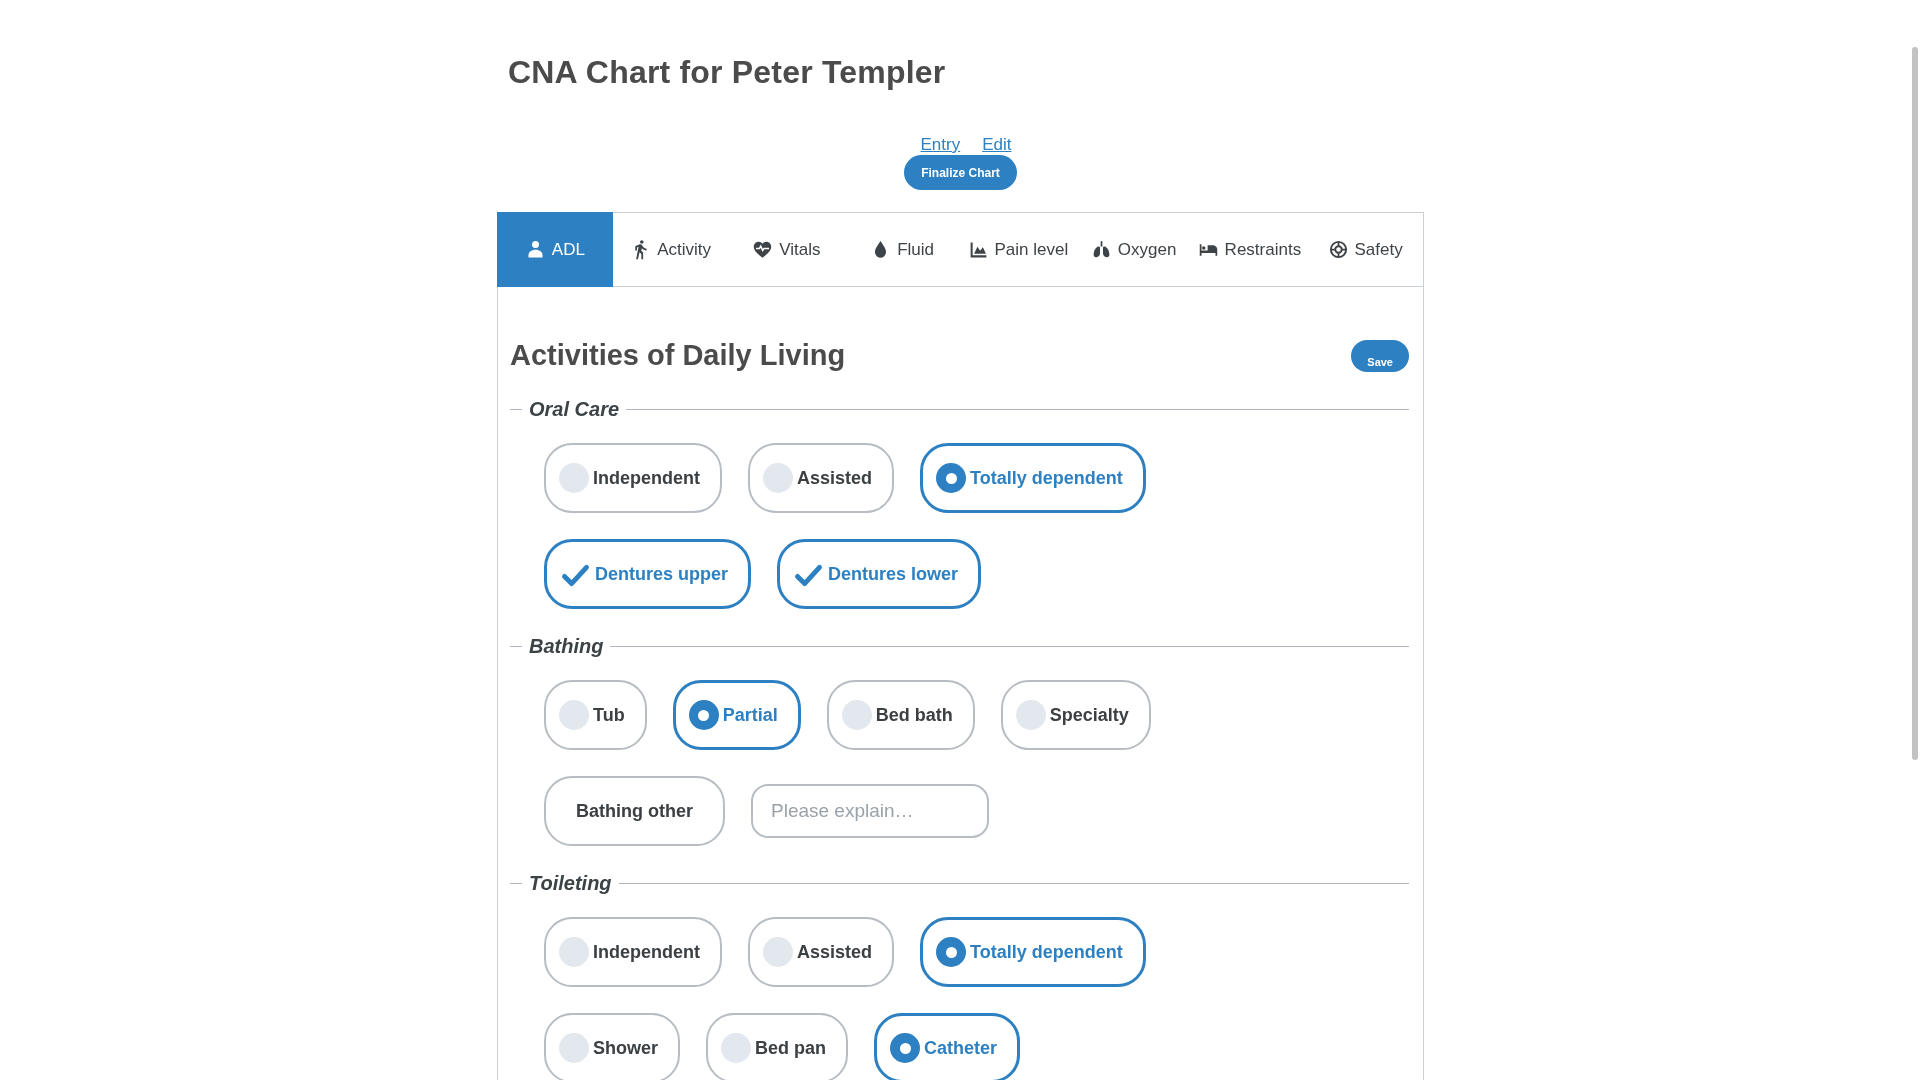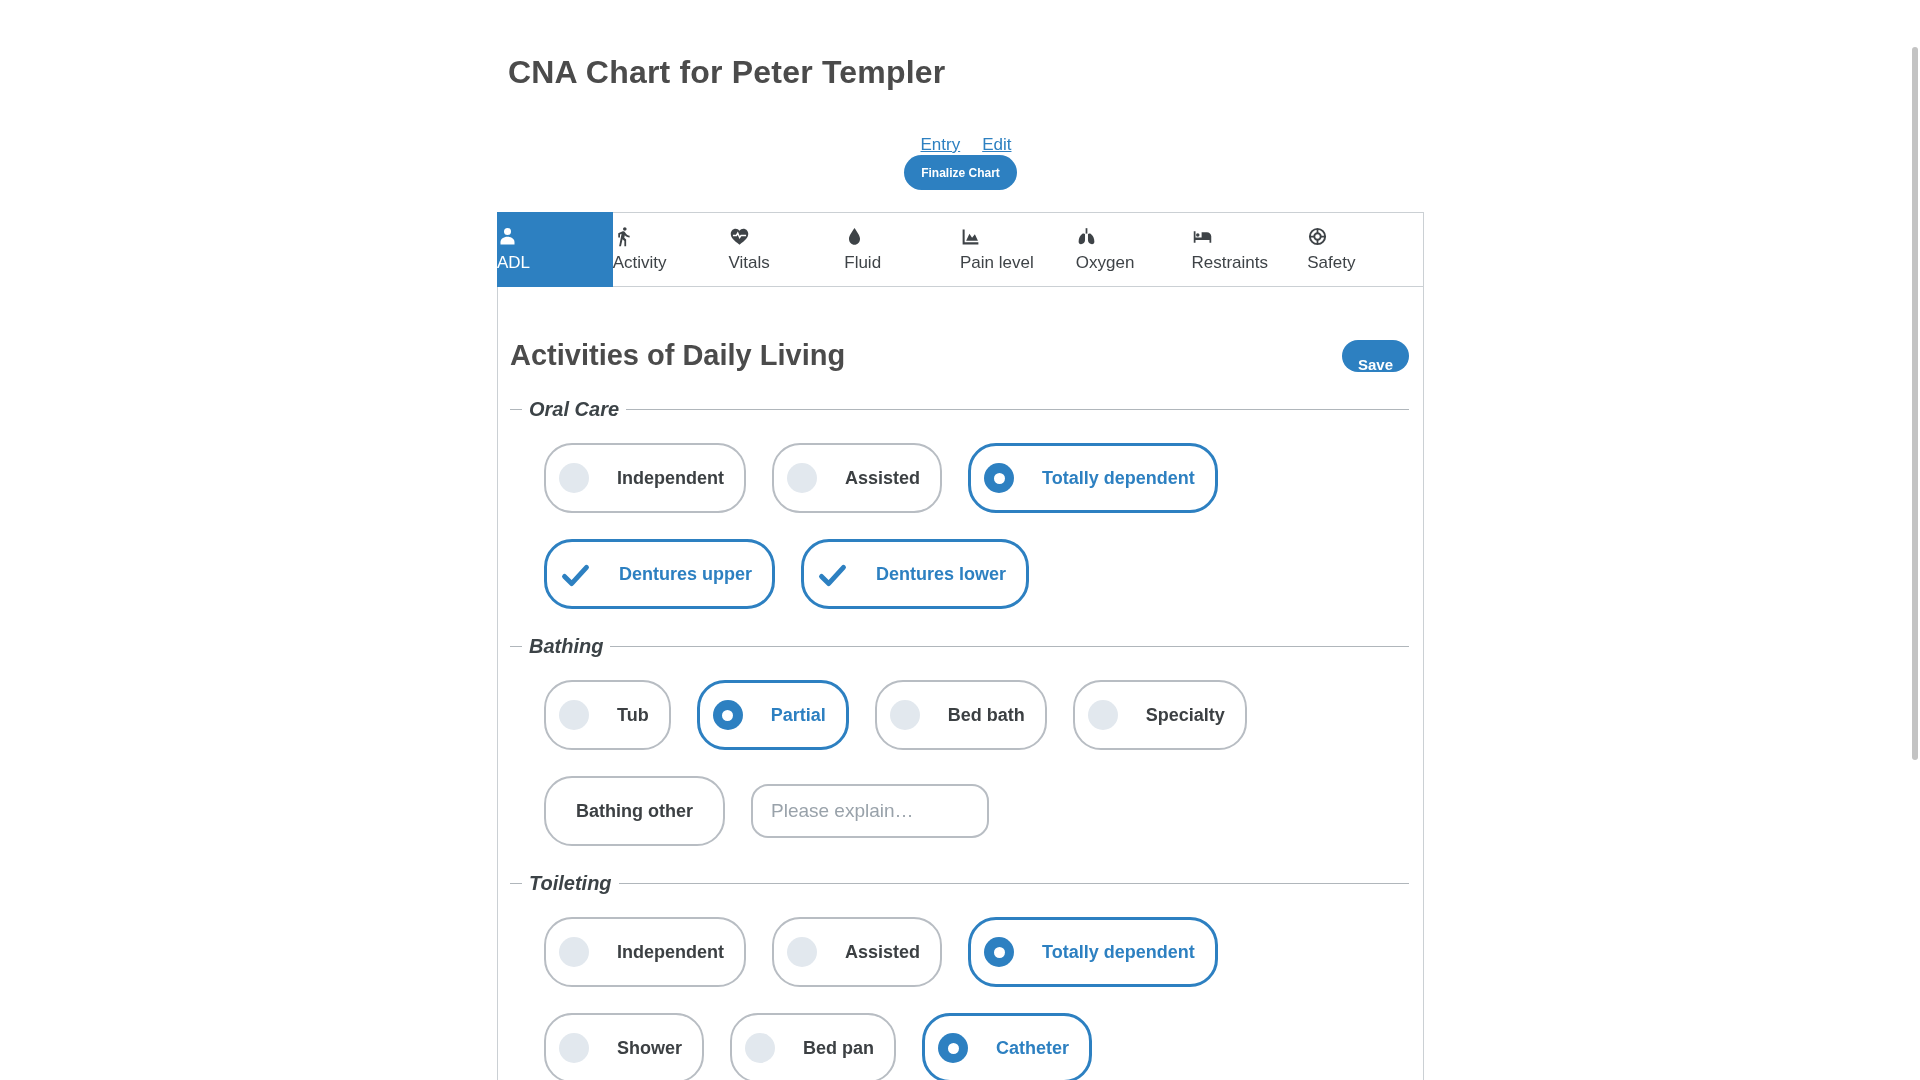"ADL" .tab { align-items: none -> center; flex-direction: column -> row }
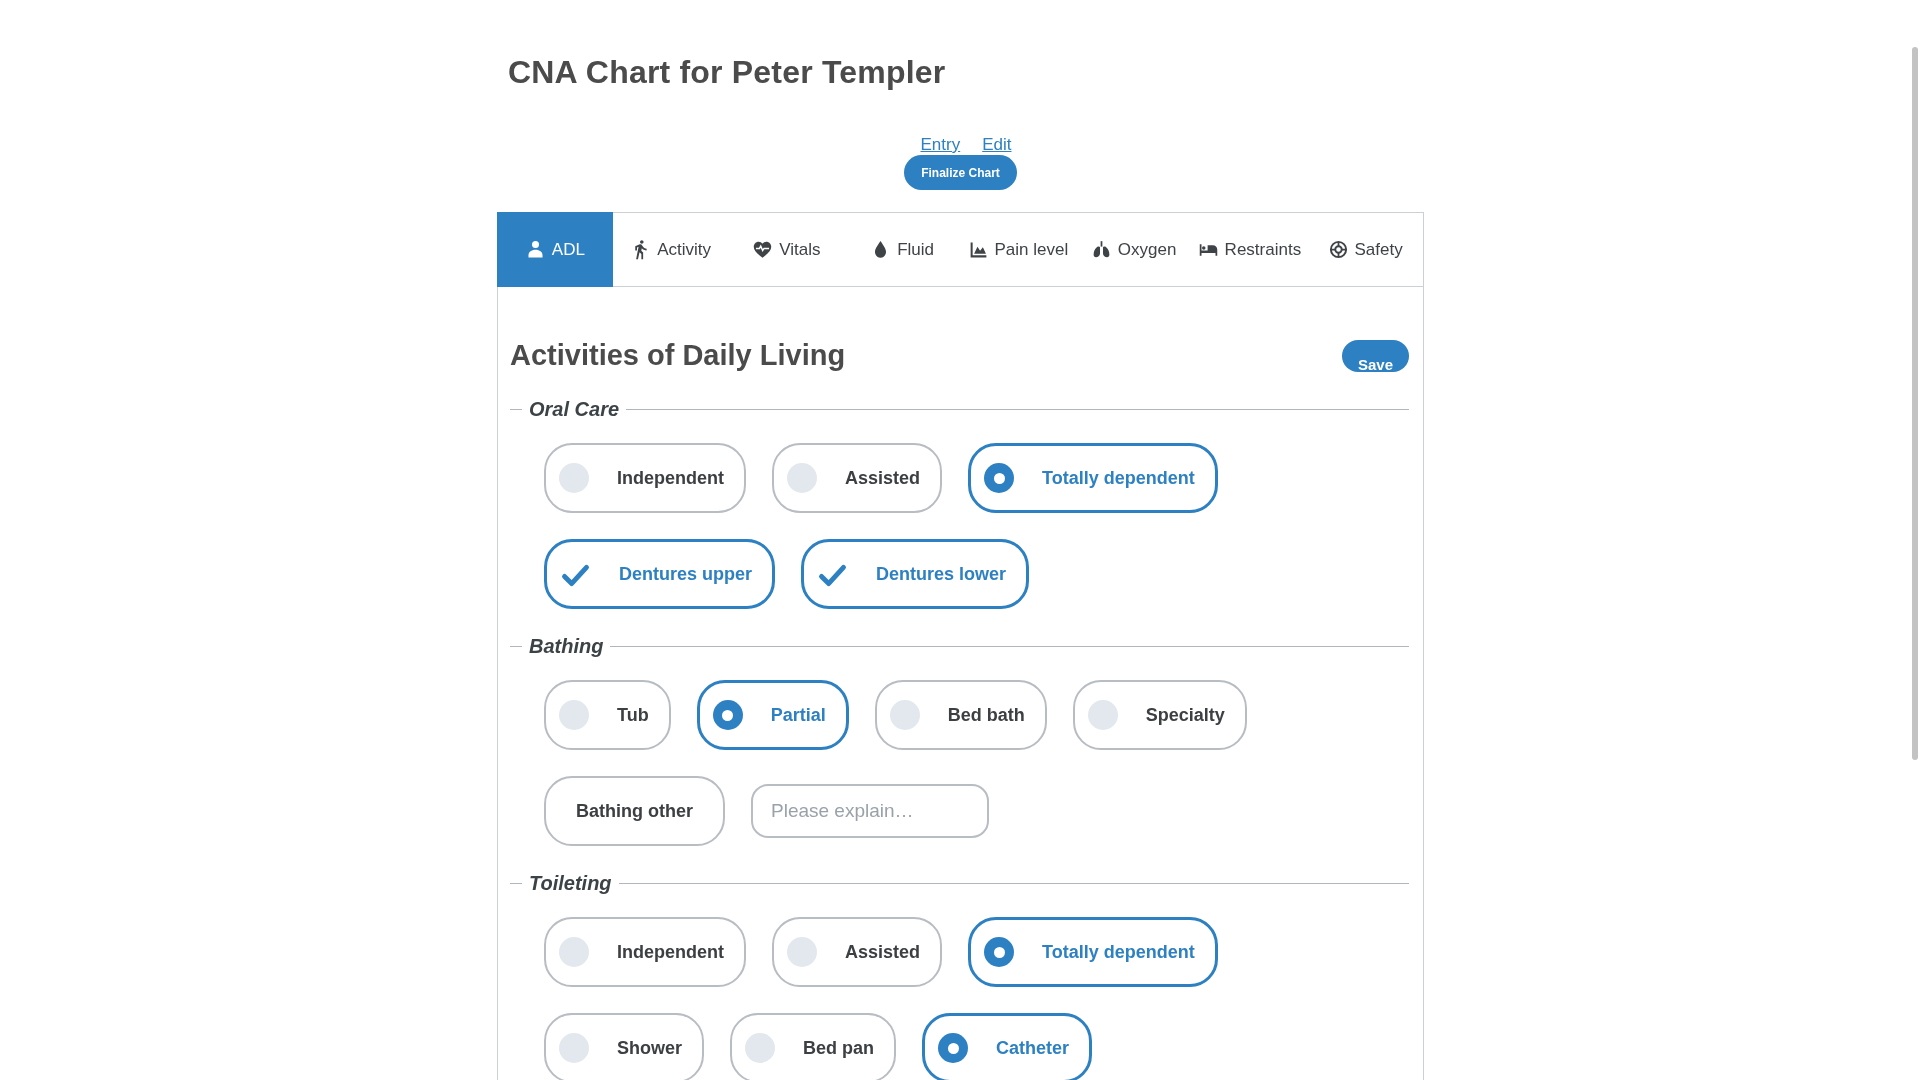"Save" .pill.small { font-size: 15px -> 11px }
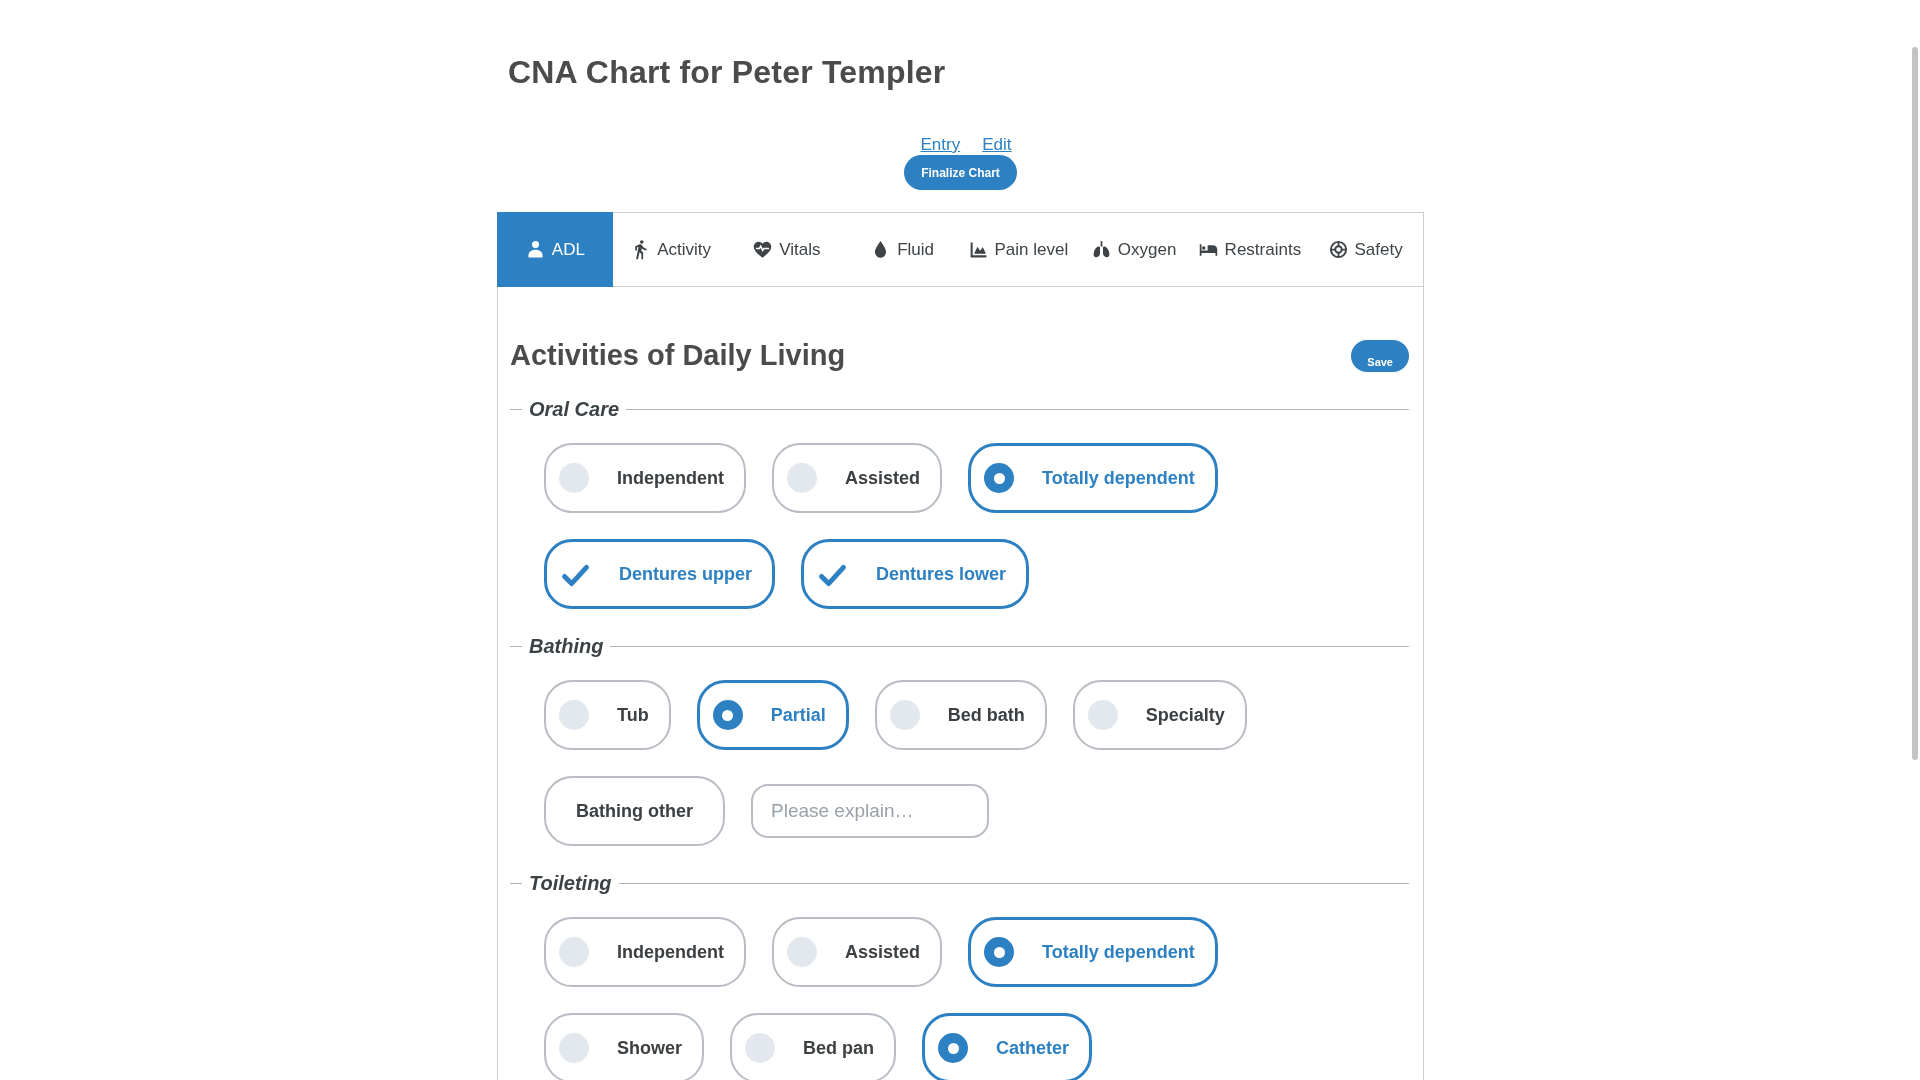"Independent" .opt { gap: 28px -> 4px }
